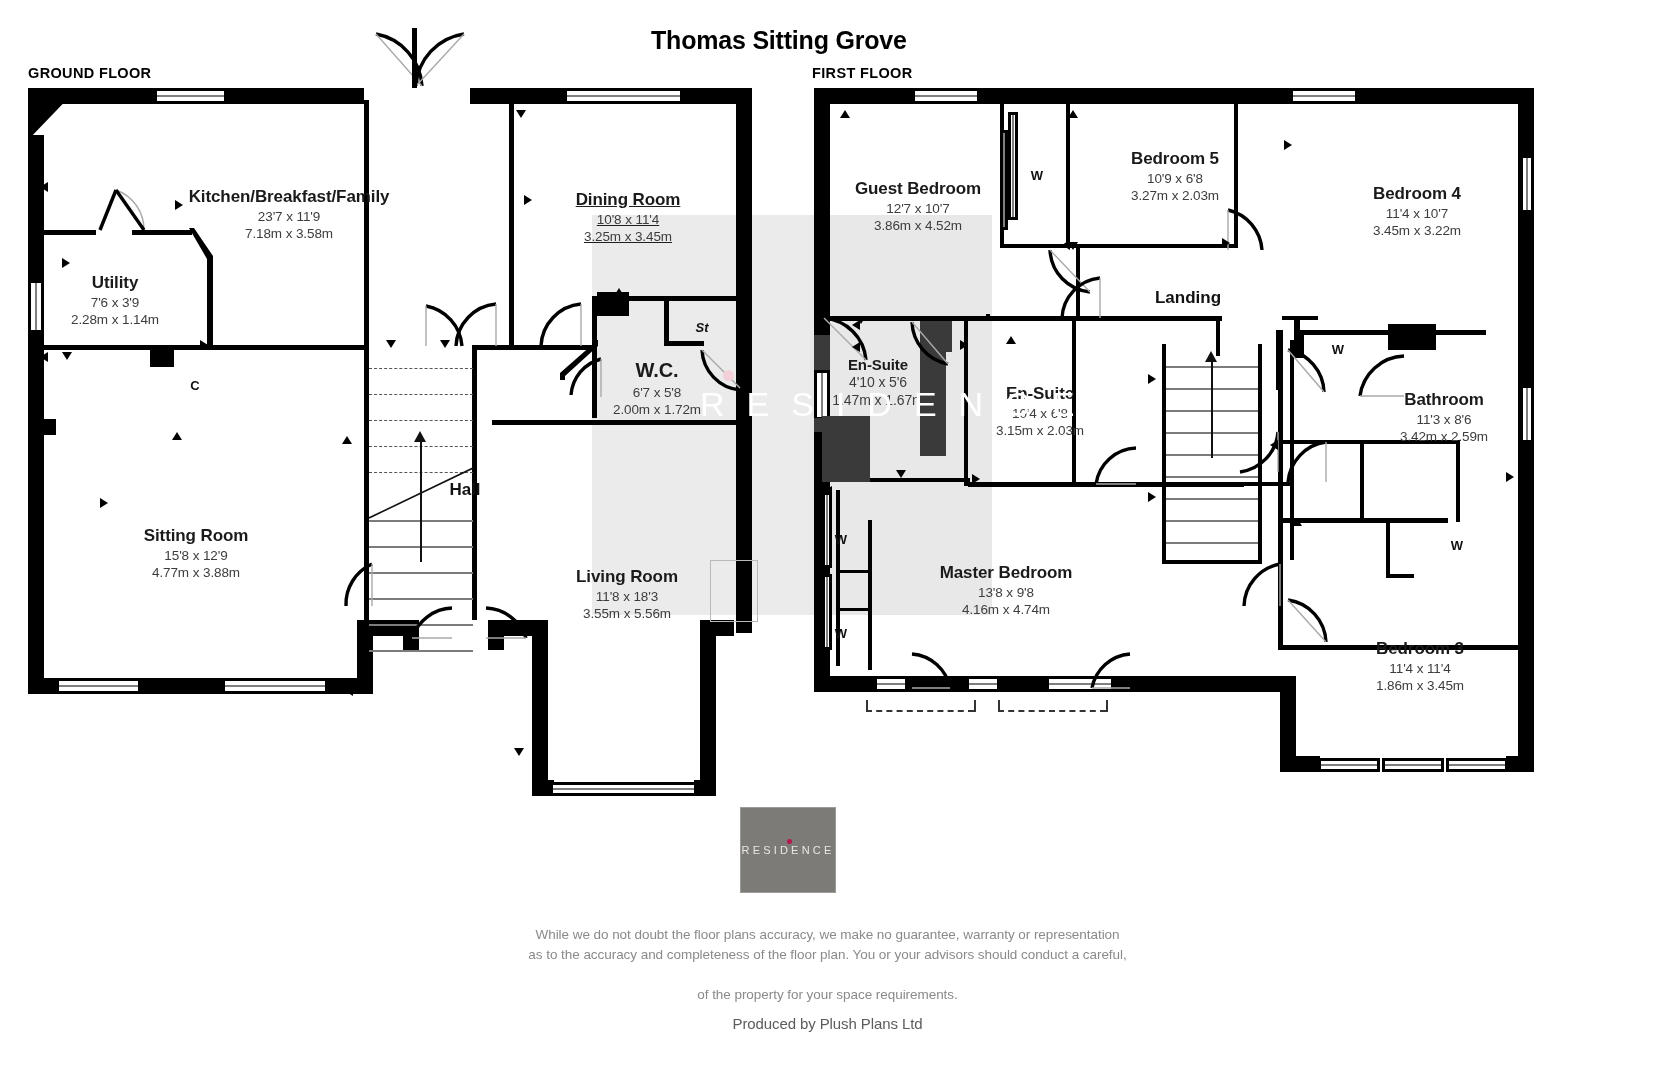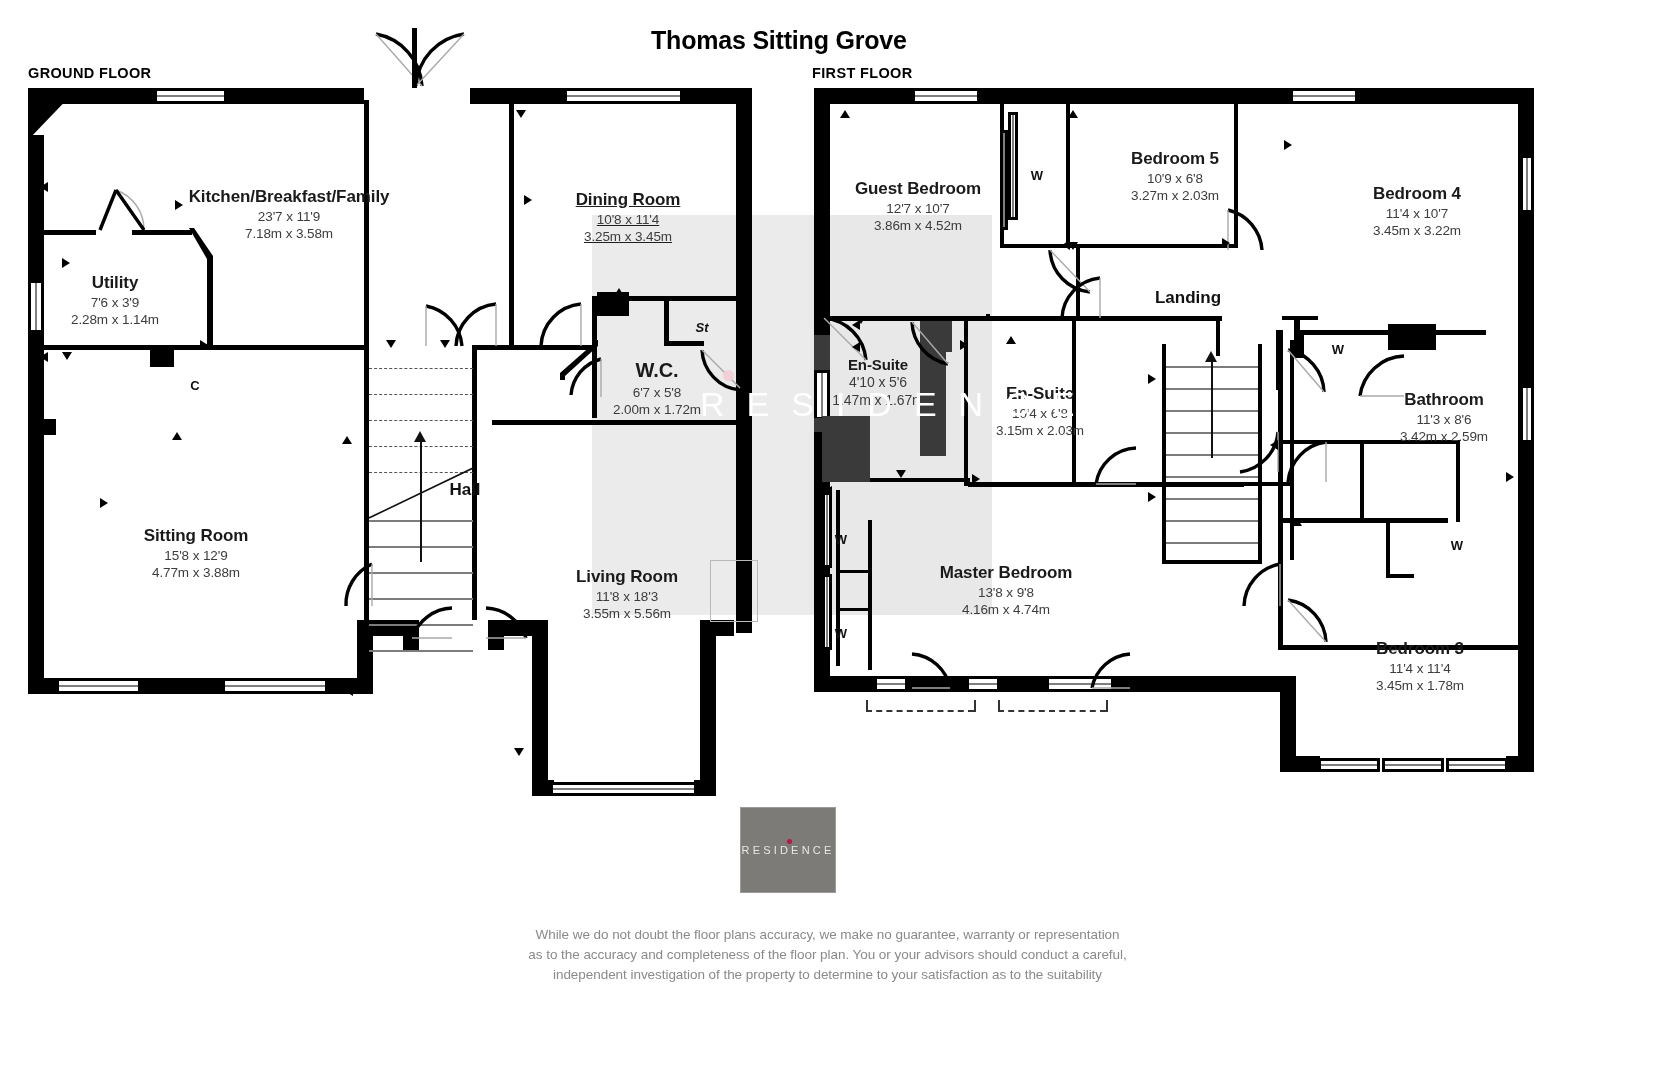"3.45m x 1.78m" span.rdim { text: 3.45m x 1.78m -> 1.86m x 3.45m }
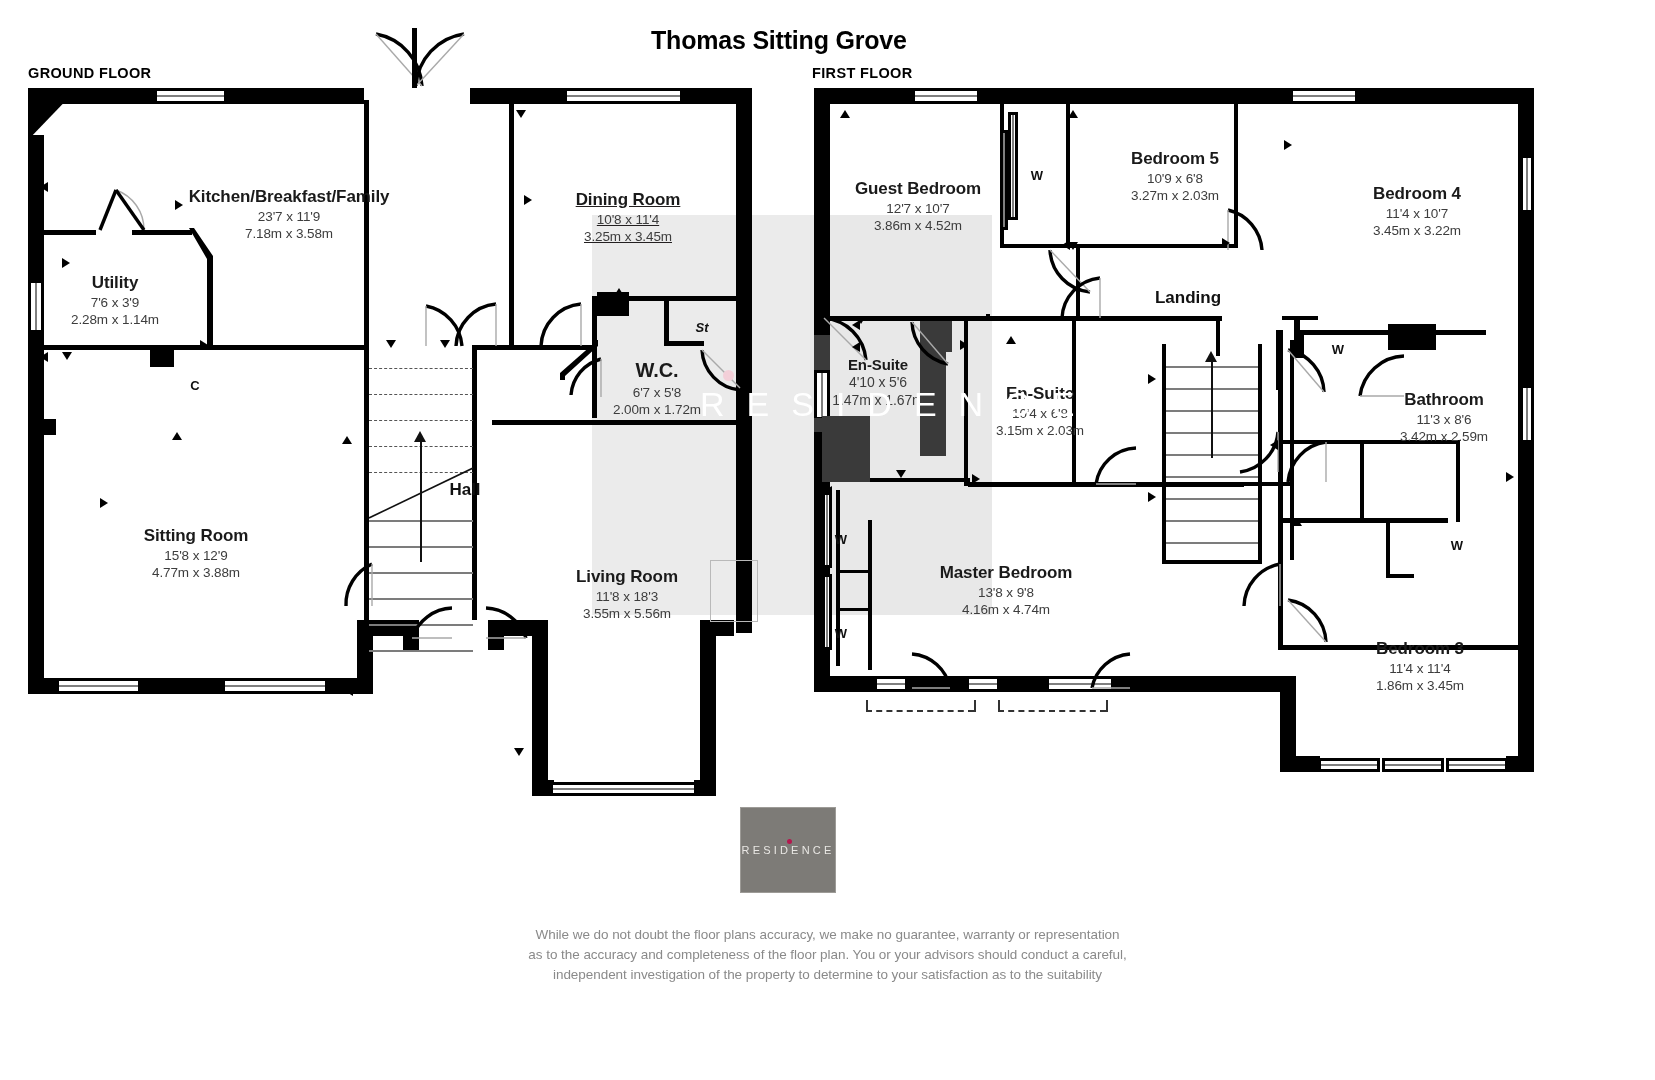"independent investigation of the" div.disclaimer { html: <div>independent investigation of the property to determine to your satisfaction as to the suitability</div> -> none }
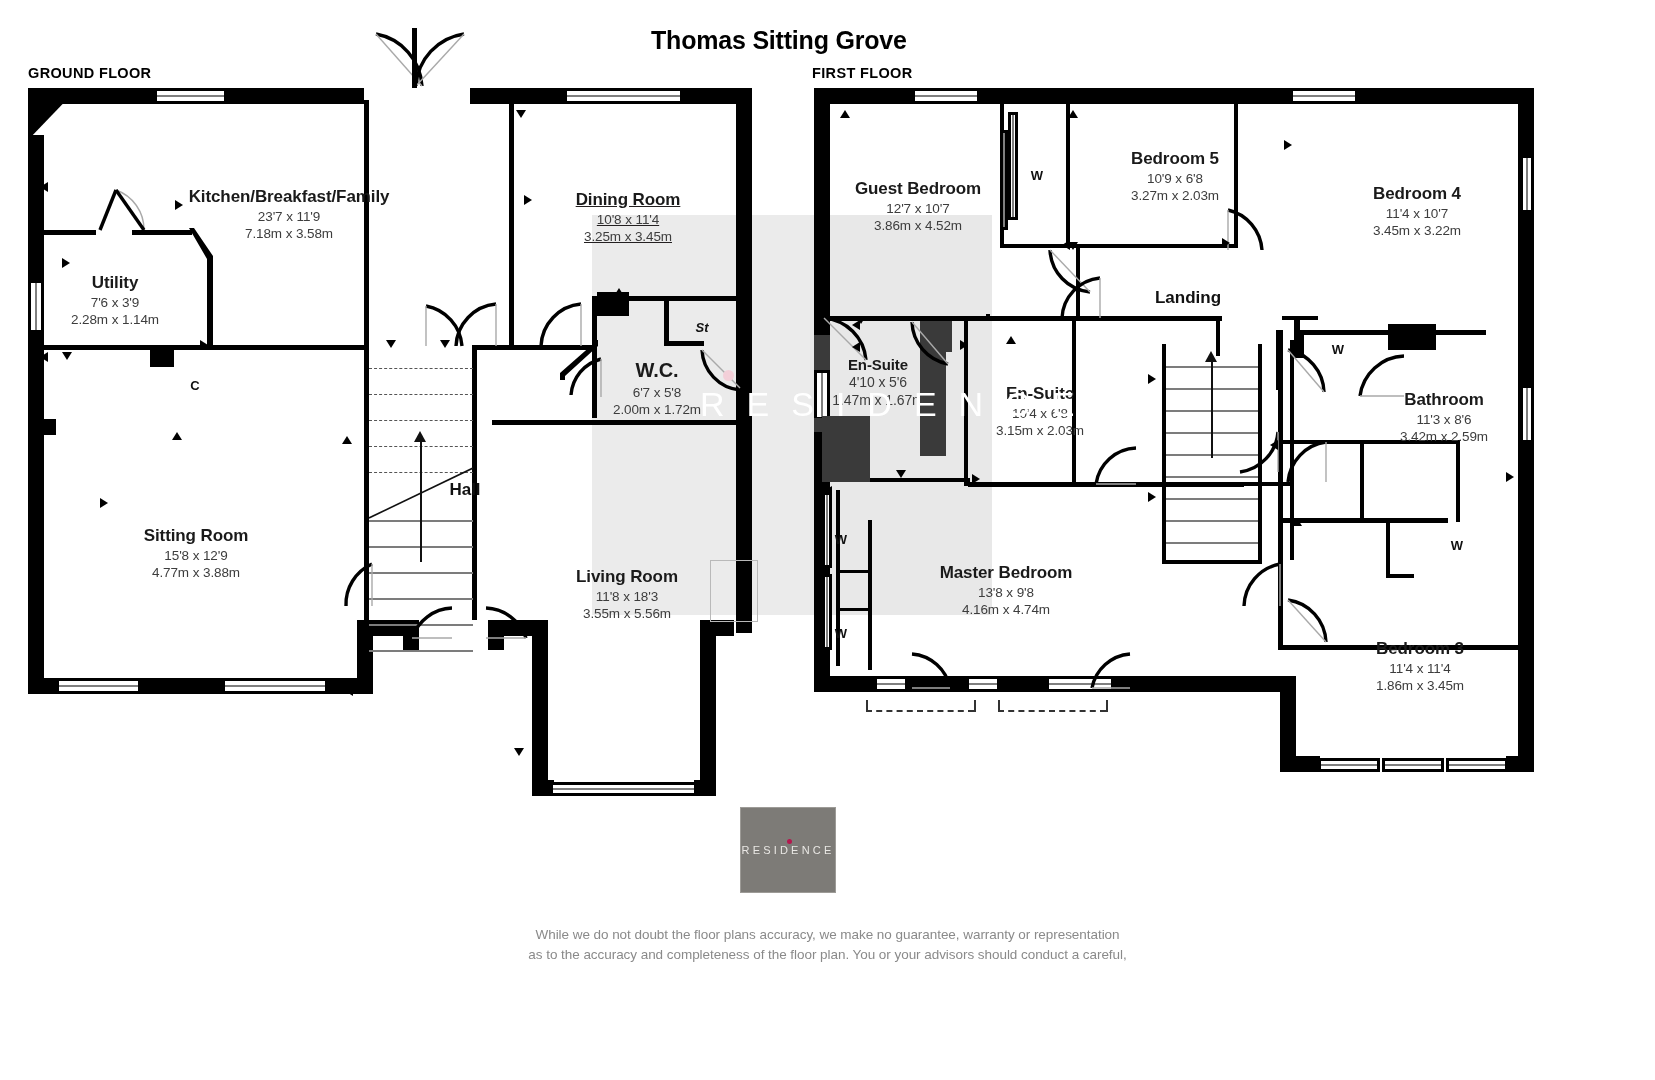"of the property for your" div.disclaimer { html: none -> <div>of the property for your space requirements.</div> }
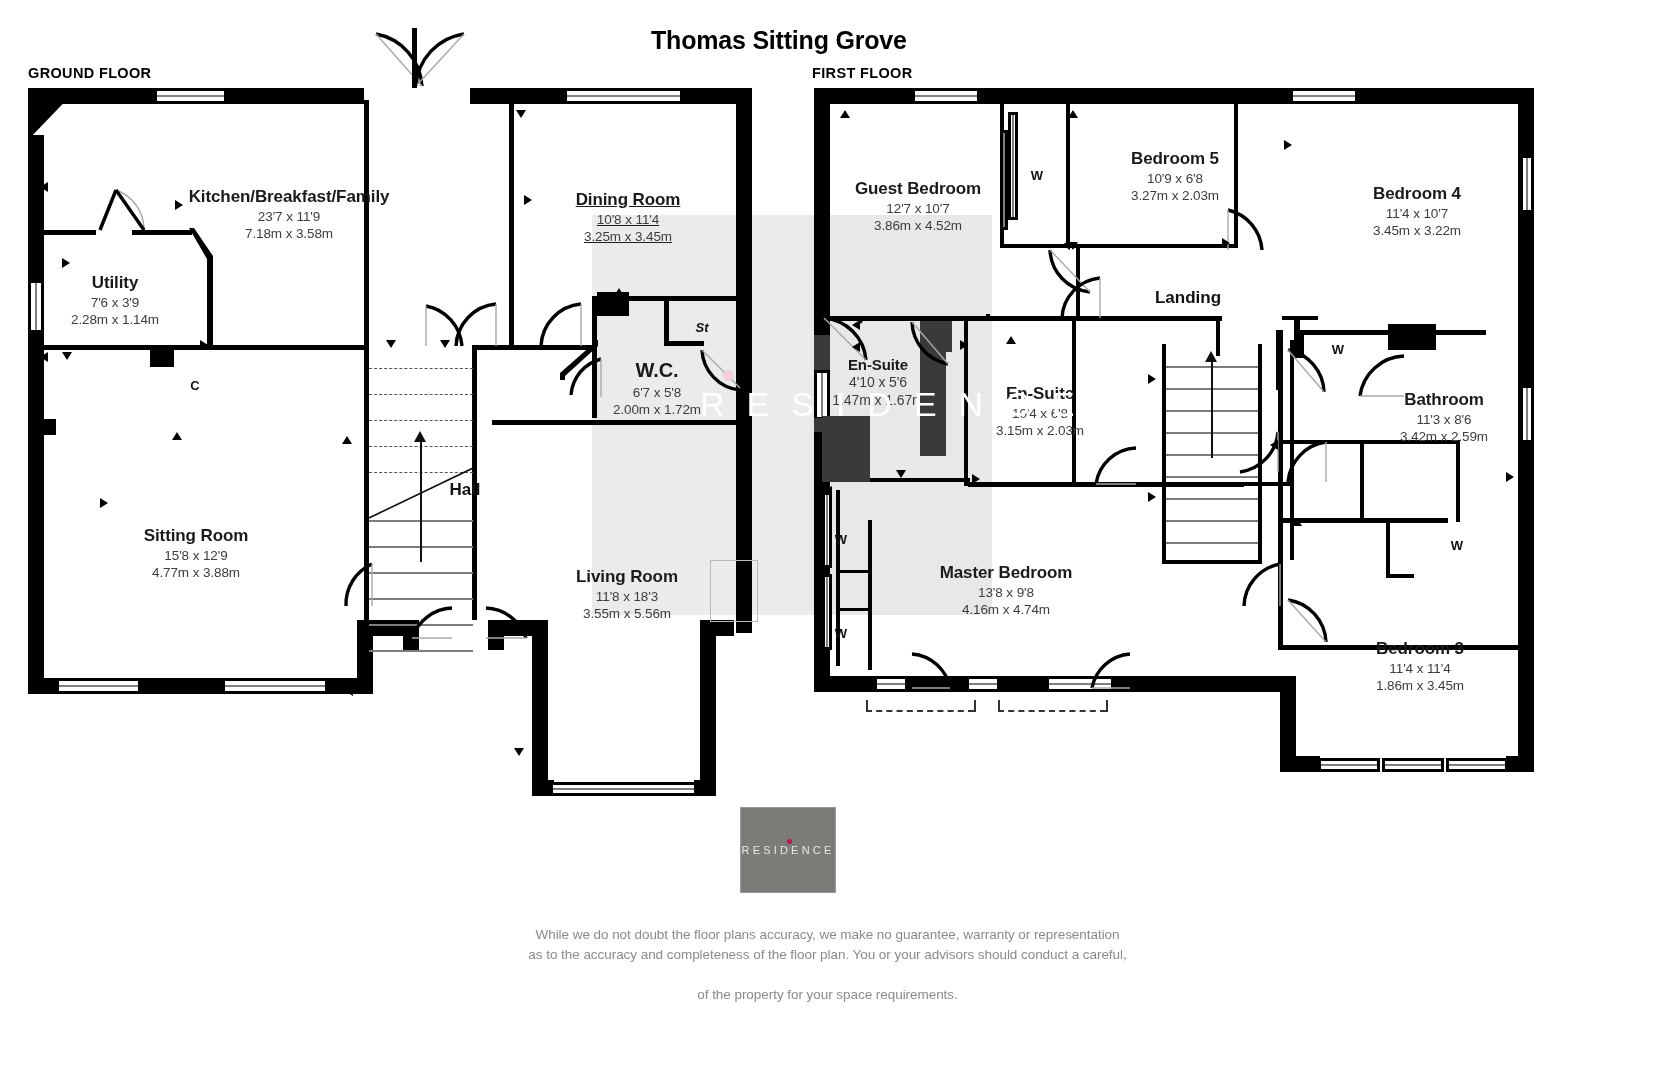"Produced by Plush Plans Ltd" div.produced { html: none -> <div>Produced by Plush Plans Ltd</div> }
